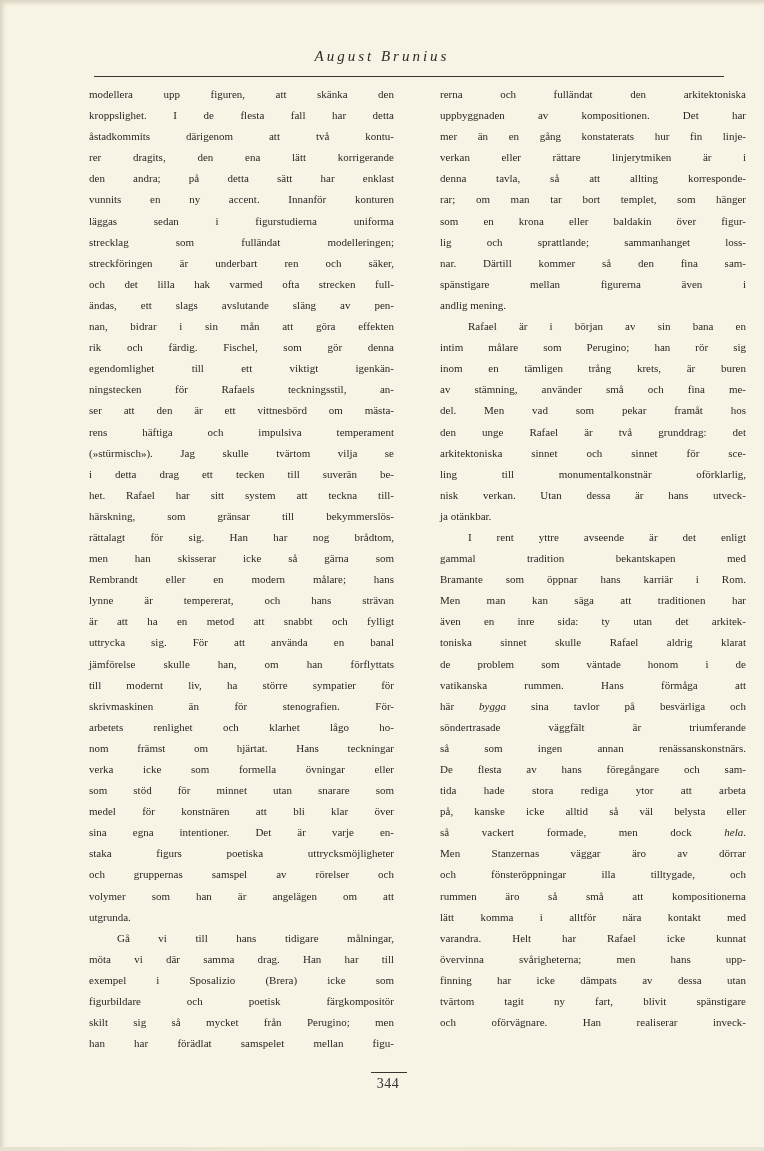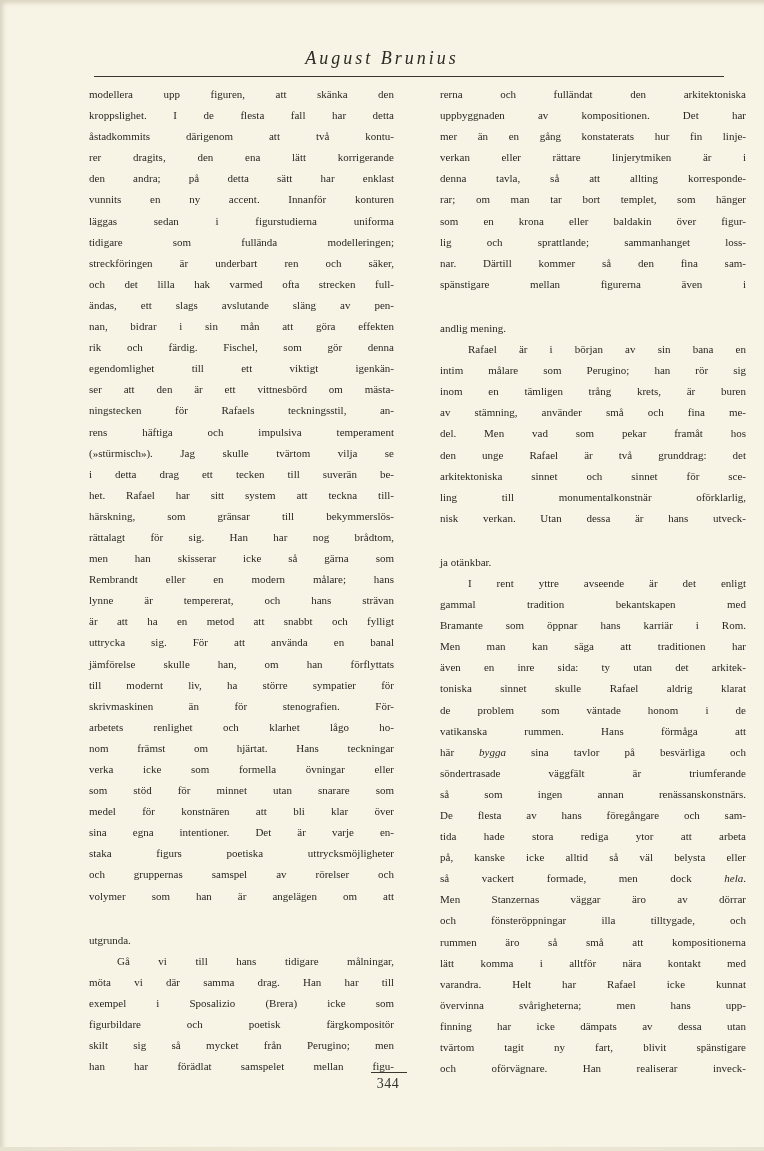"August Brunius" .running-head { font-size: 18px -> 15px }
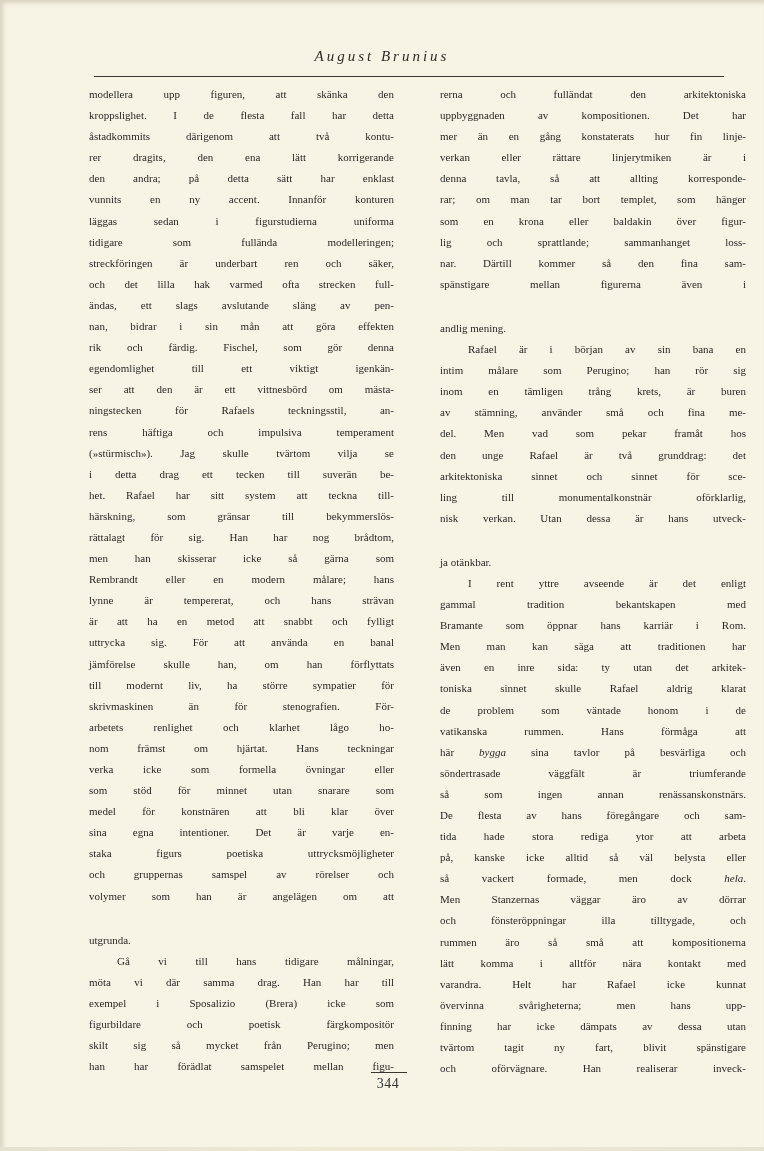"tidigare som fullända modelleringen;" span.line { text: tidigare som fullända -> strecklag som fulländat }
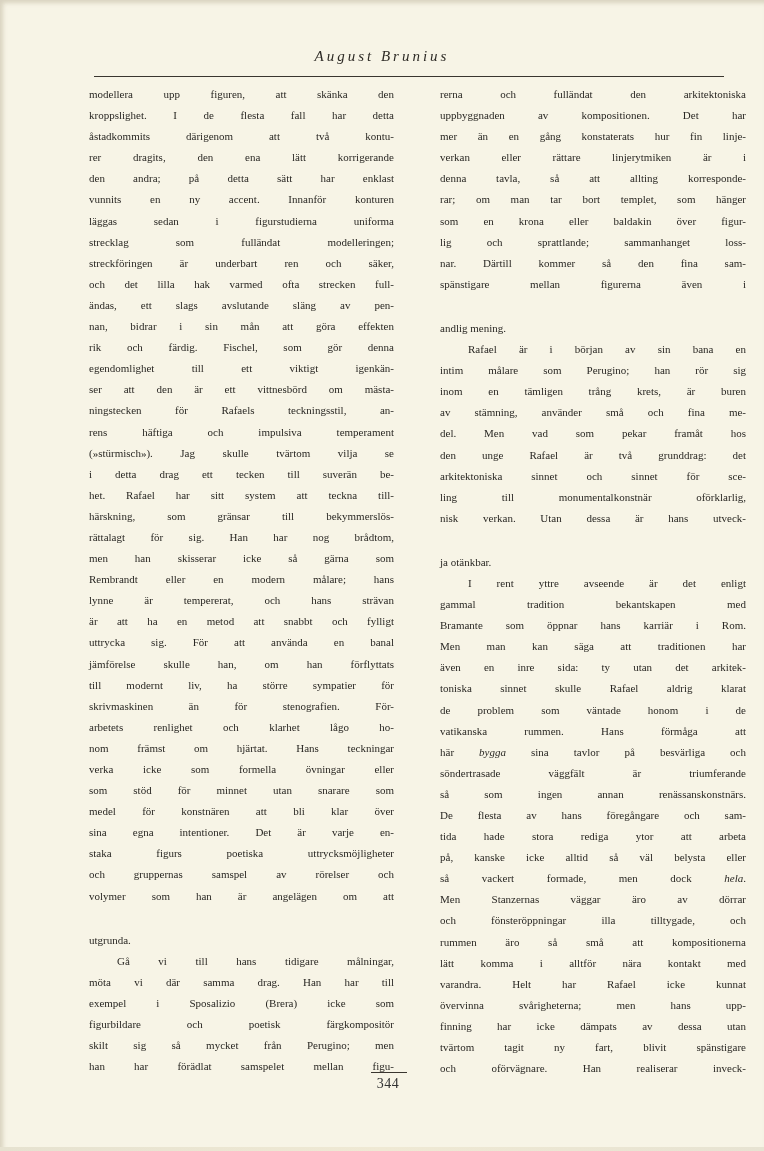"andlig mening." .line.last { margin-top: 23px -> none }
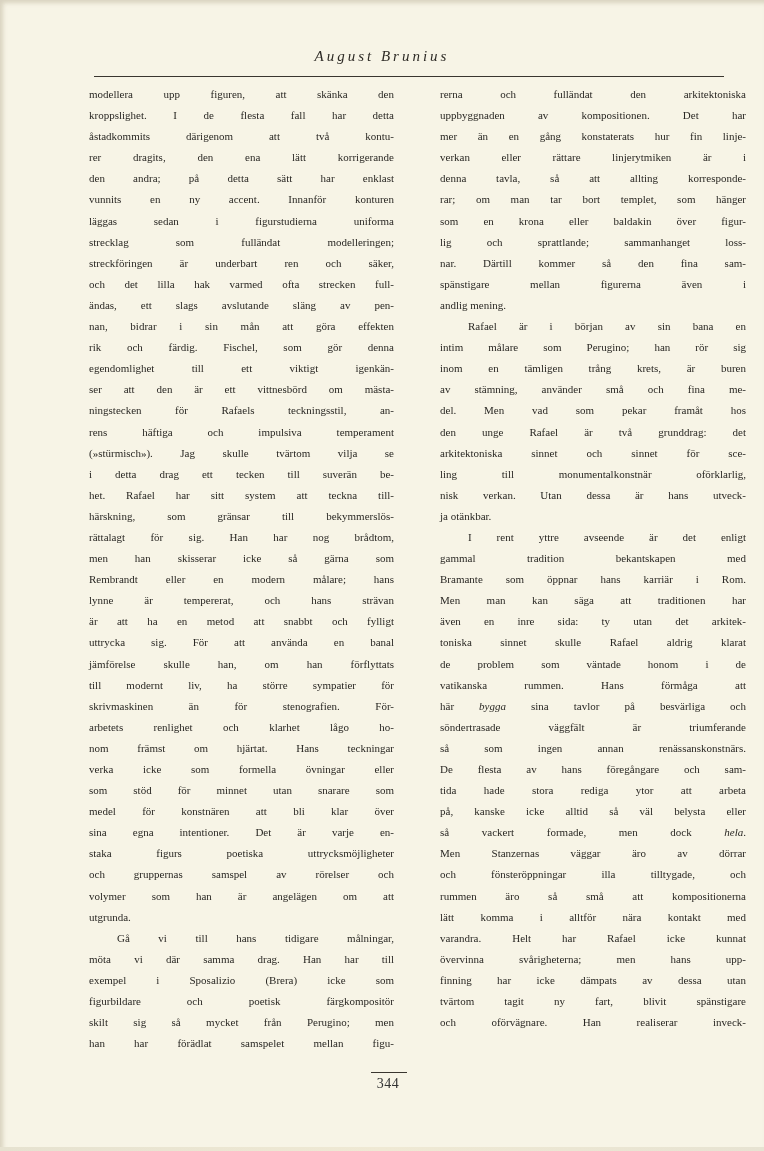"ser att den är ett" span.line { order: before "ningstecken för Rafaels teckningsstil," -> after "ningstecken för Rafaels teckningsstil," }
